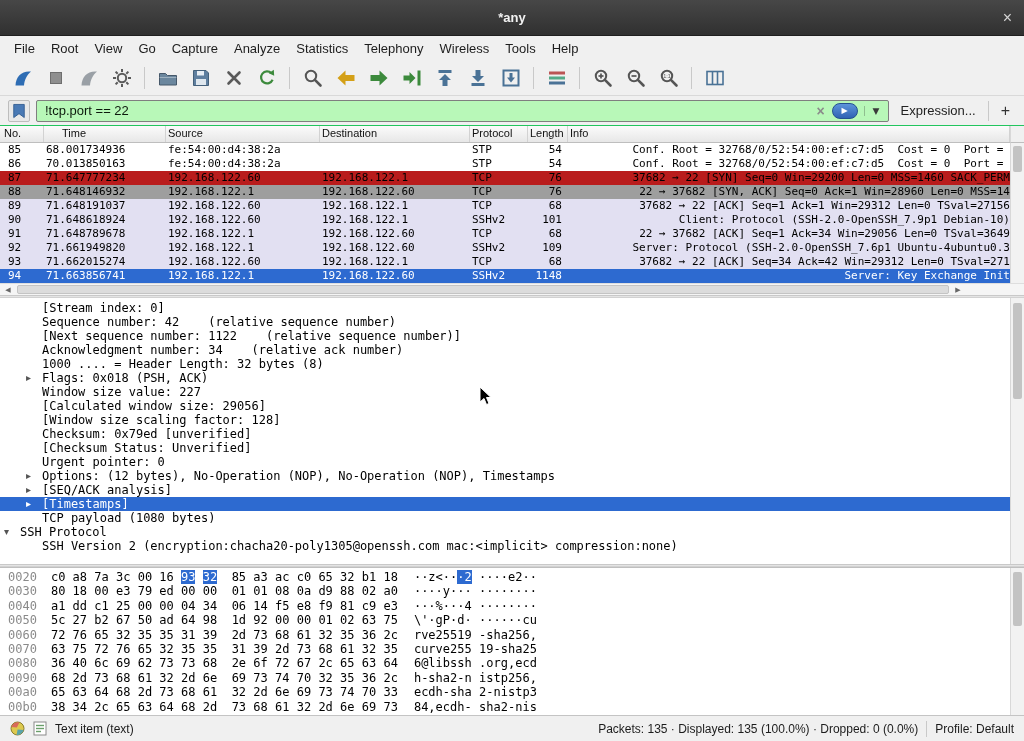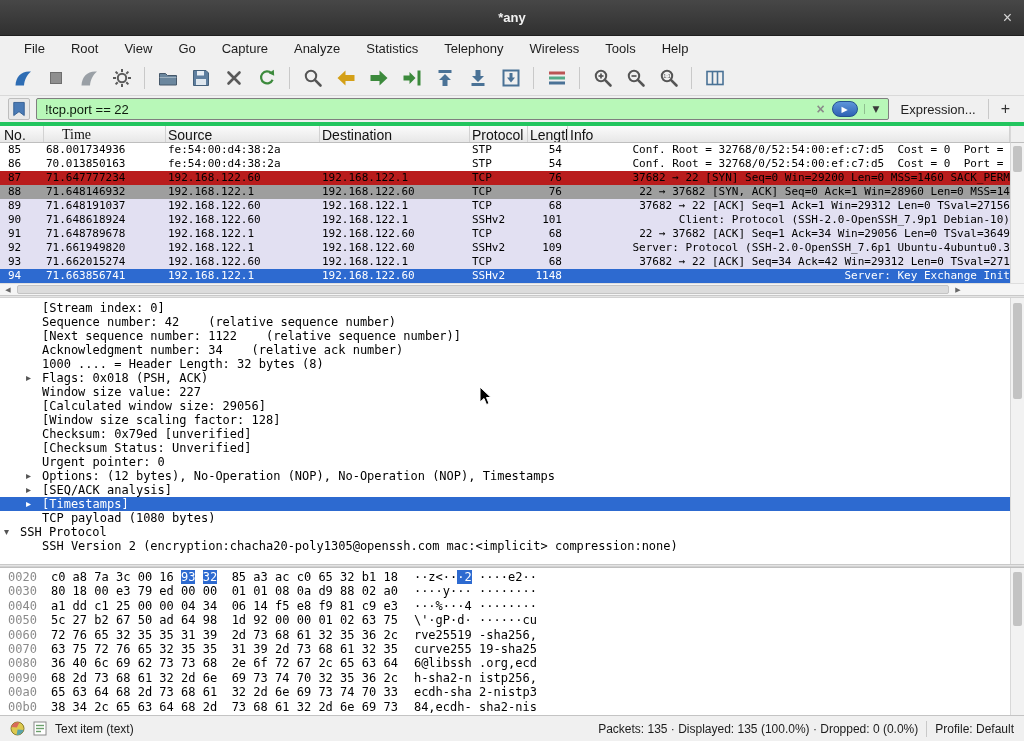"File" .menu-item { margin-left: 10px -> none }
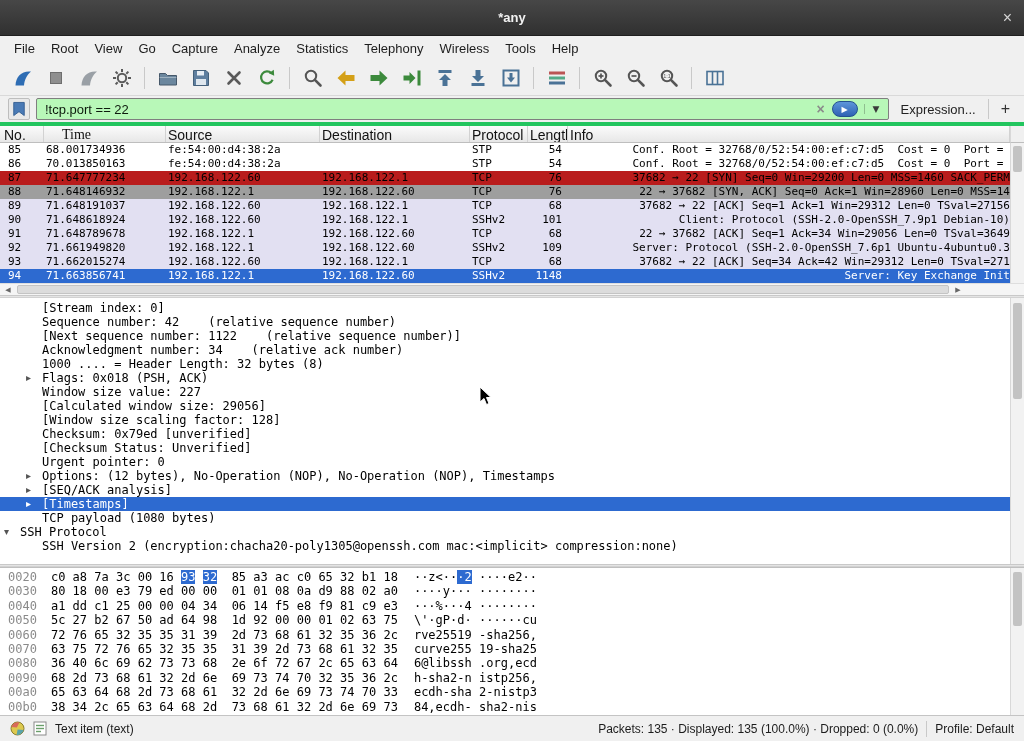"!tcp.port == 22" .filterbar { border-bottom: 4px solid #22c55e -> 1px solid #22c55e }
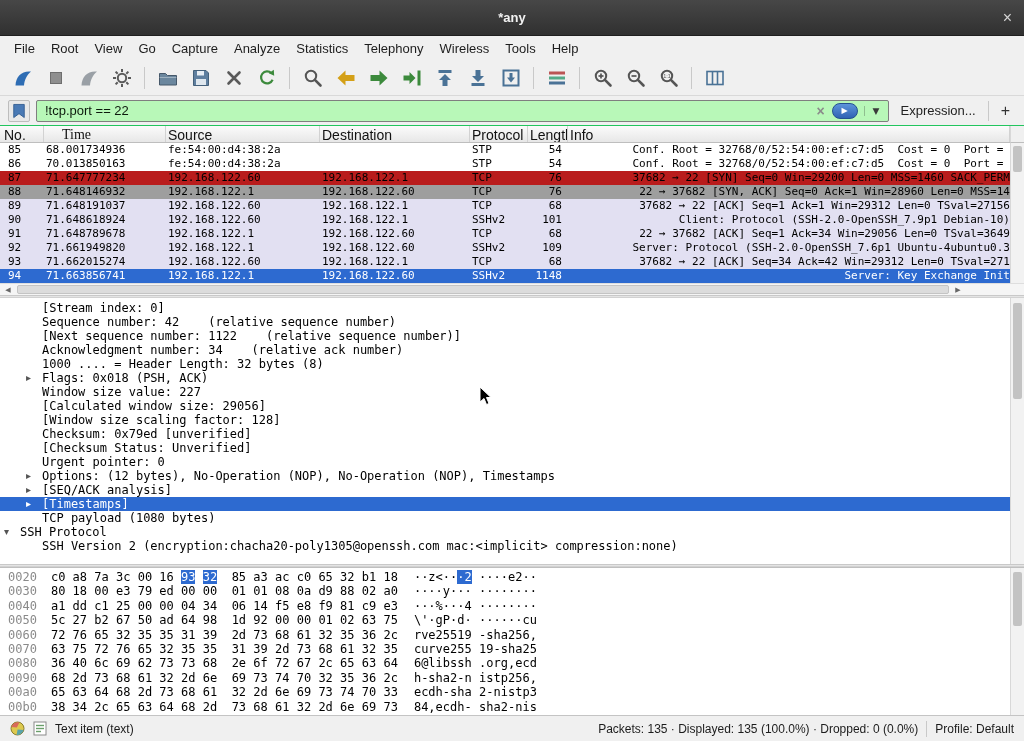"No." .pl-header { font-size: 14px -> 11px }
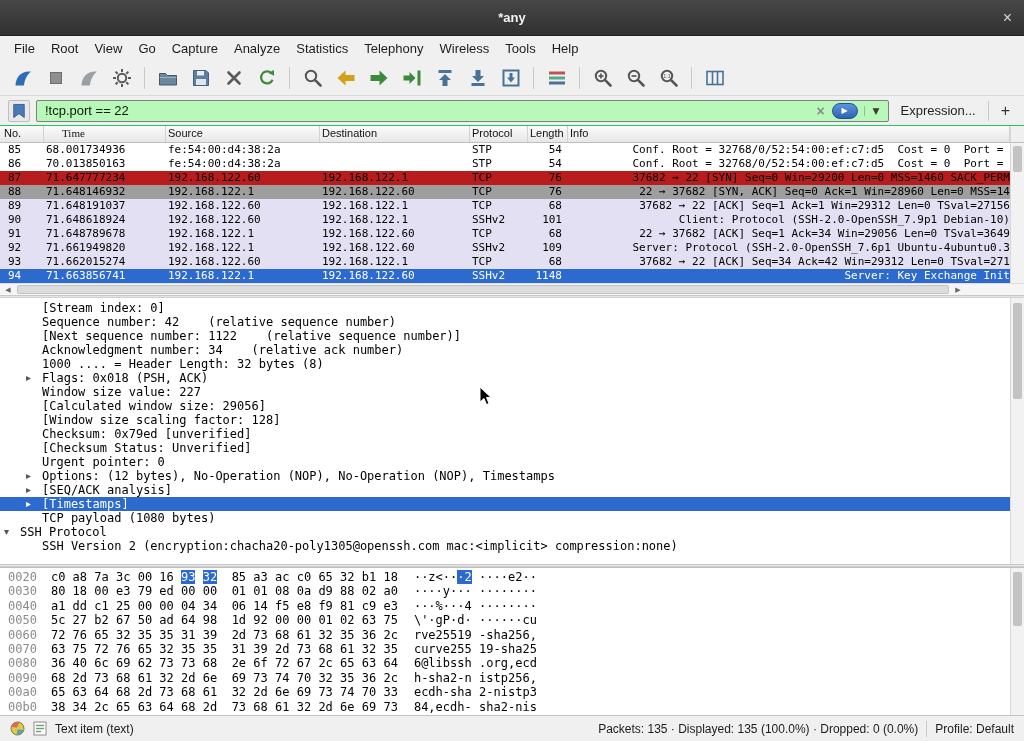"Time" .plh.c-time { font-family: Liberation Serif, serif -> none }
